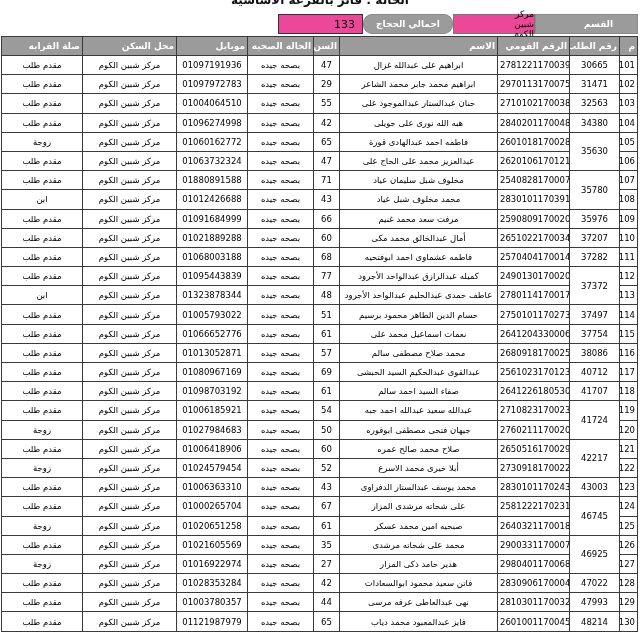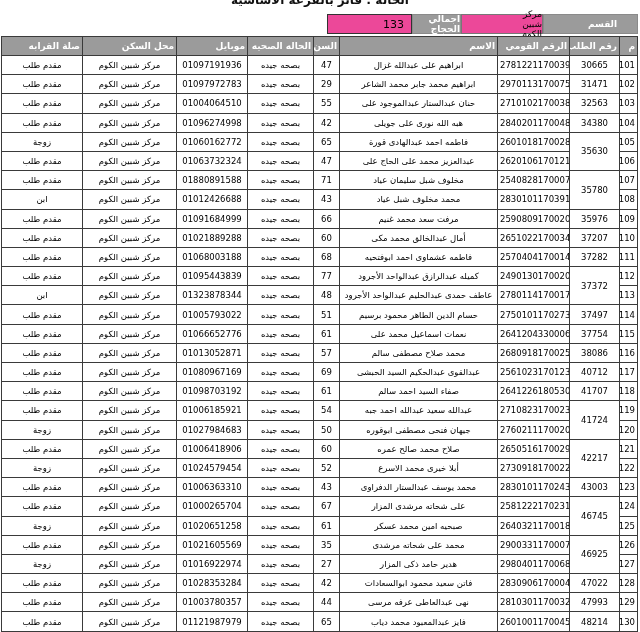"اجمالي الحجاج" .info-total-label { border-radius: none -> 9px; width: 49px -> 90px }
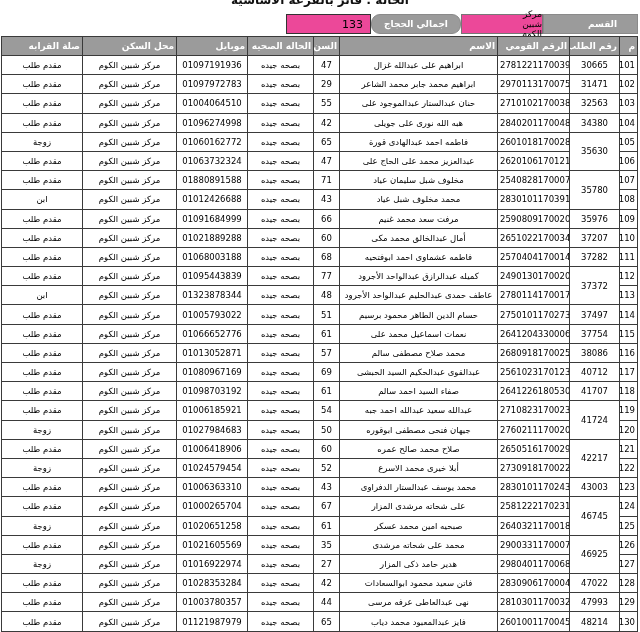"القسم" .info-dept-label { width: 95px -> 103px }
